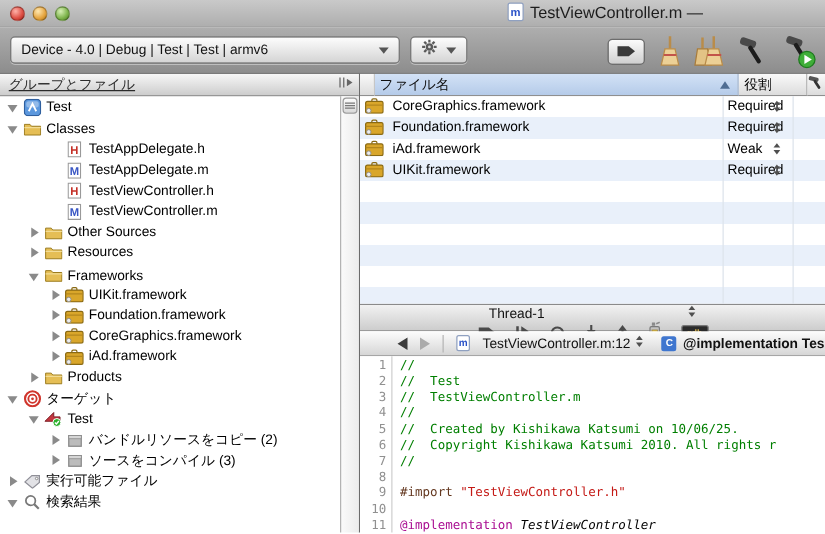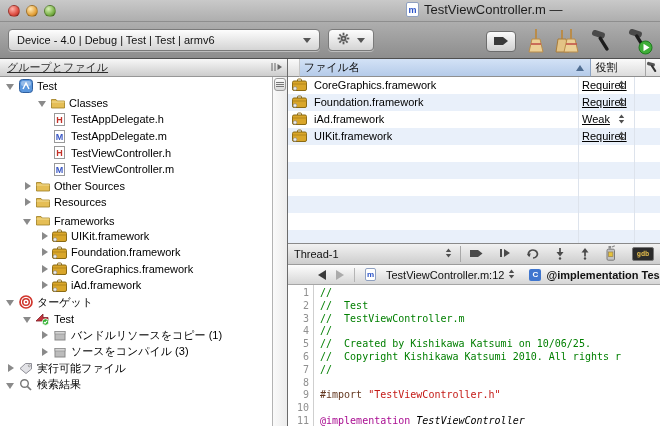"Required" .ftrow .frole { text-decoration: underline -> none }
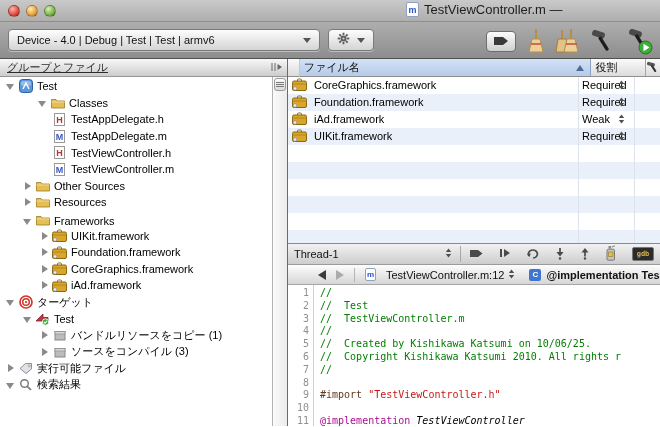"Classes" div.trow { padding-left: 37px -> 5px }
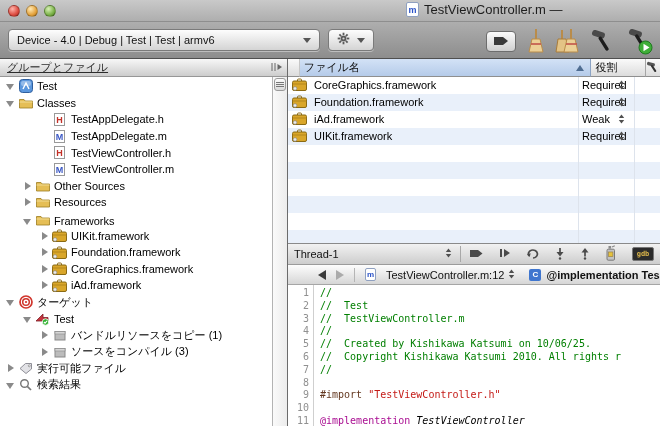"Thread-1" .threadbar { flex-direction: none -> column }
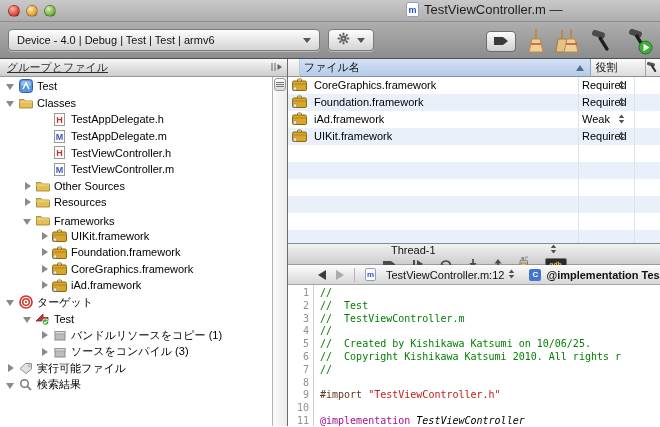"Products" div.trow { html: none -> <div> <span></span> <span> <svg> <path></path> <path></path> </svg> </span> <span>Products</span> </div> }
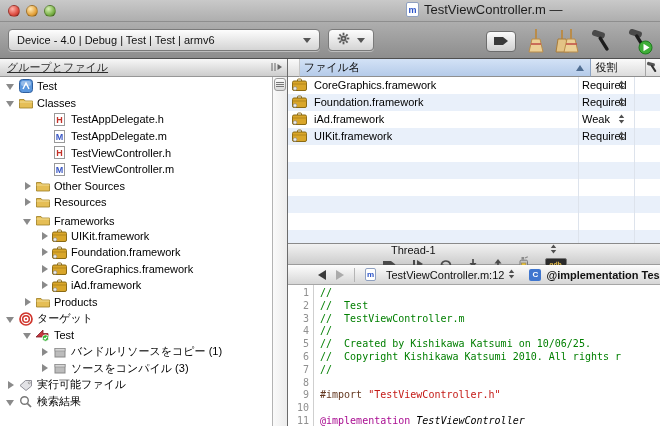"バンドルリソースをコピー (1)" span.tlabel { text: 1 -> 2 }
